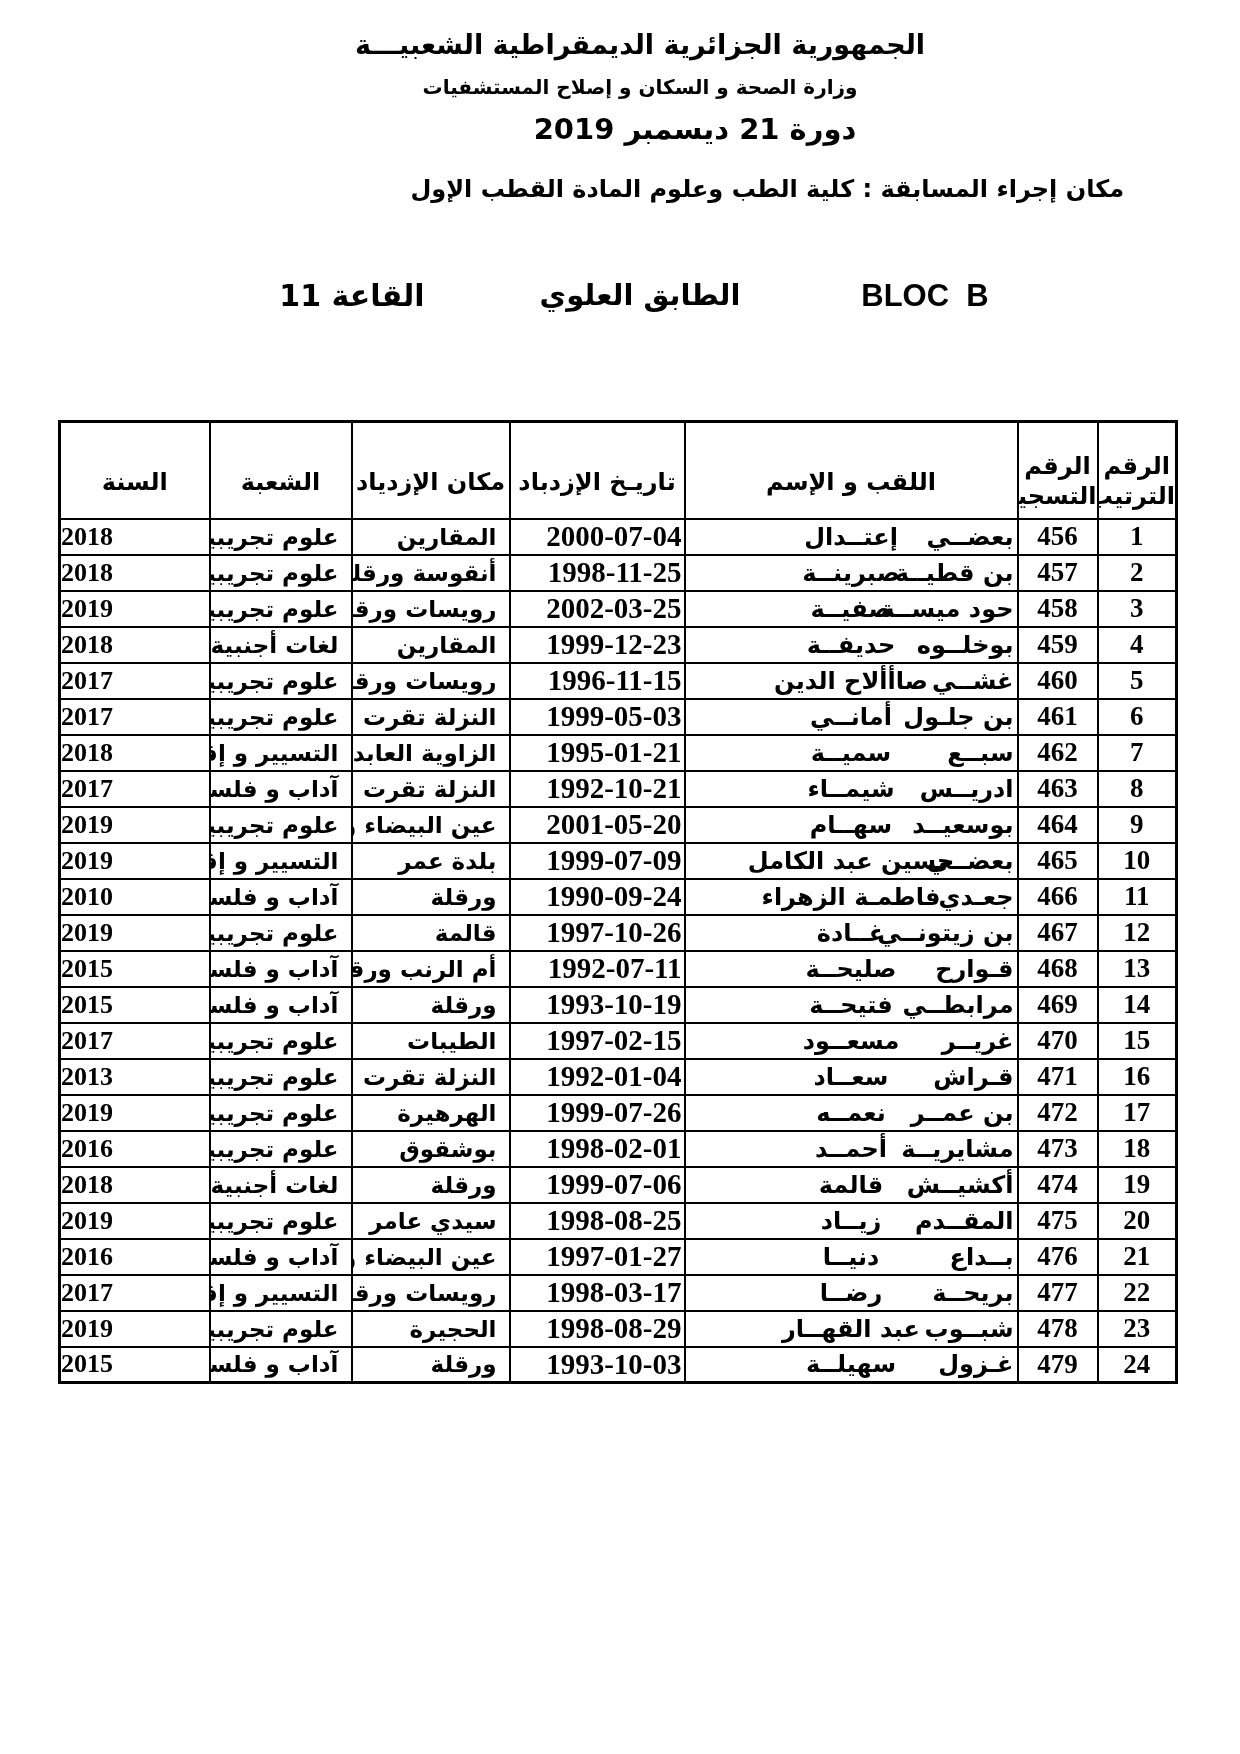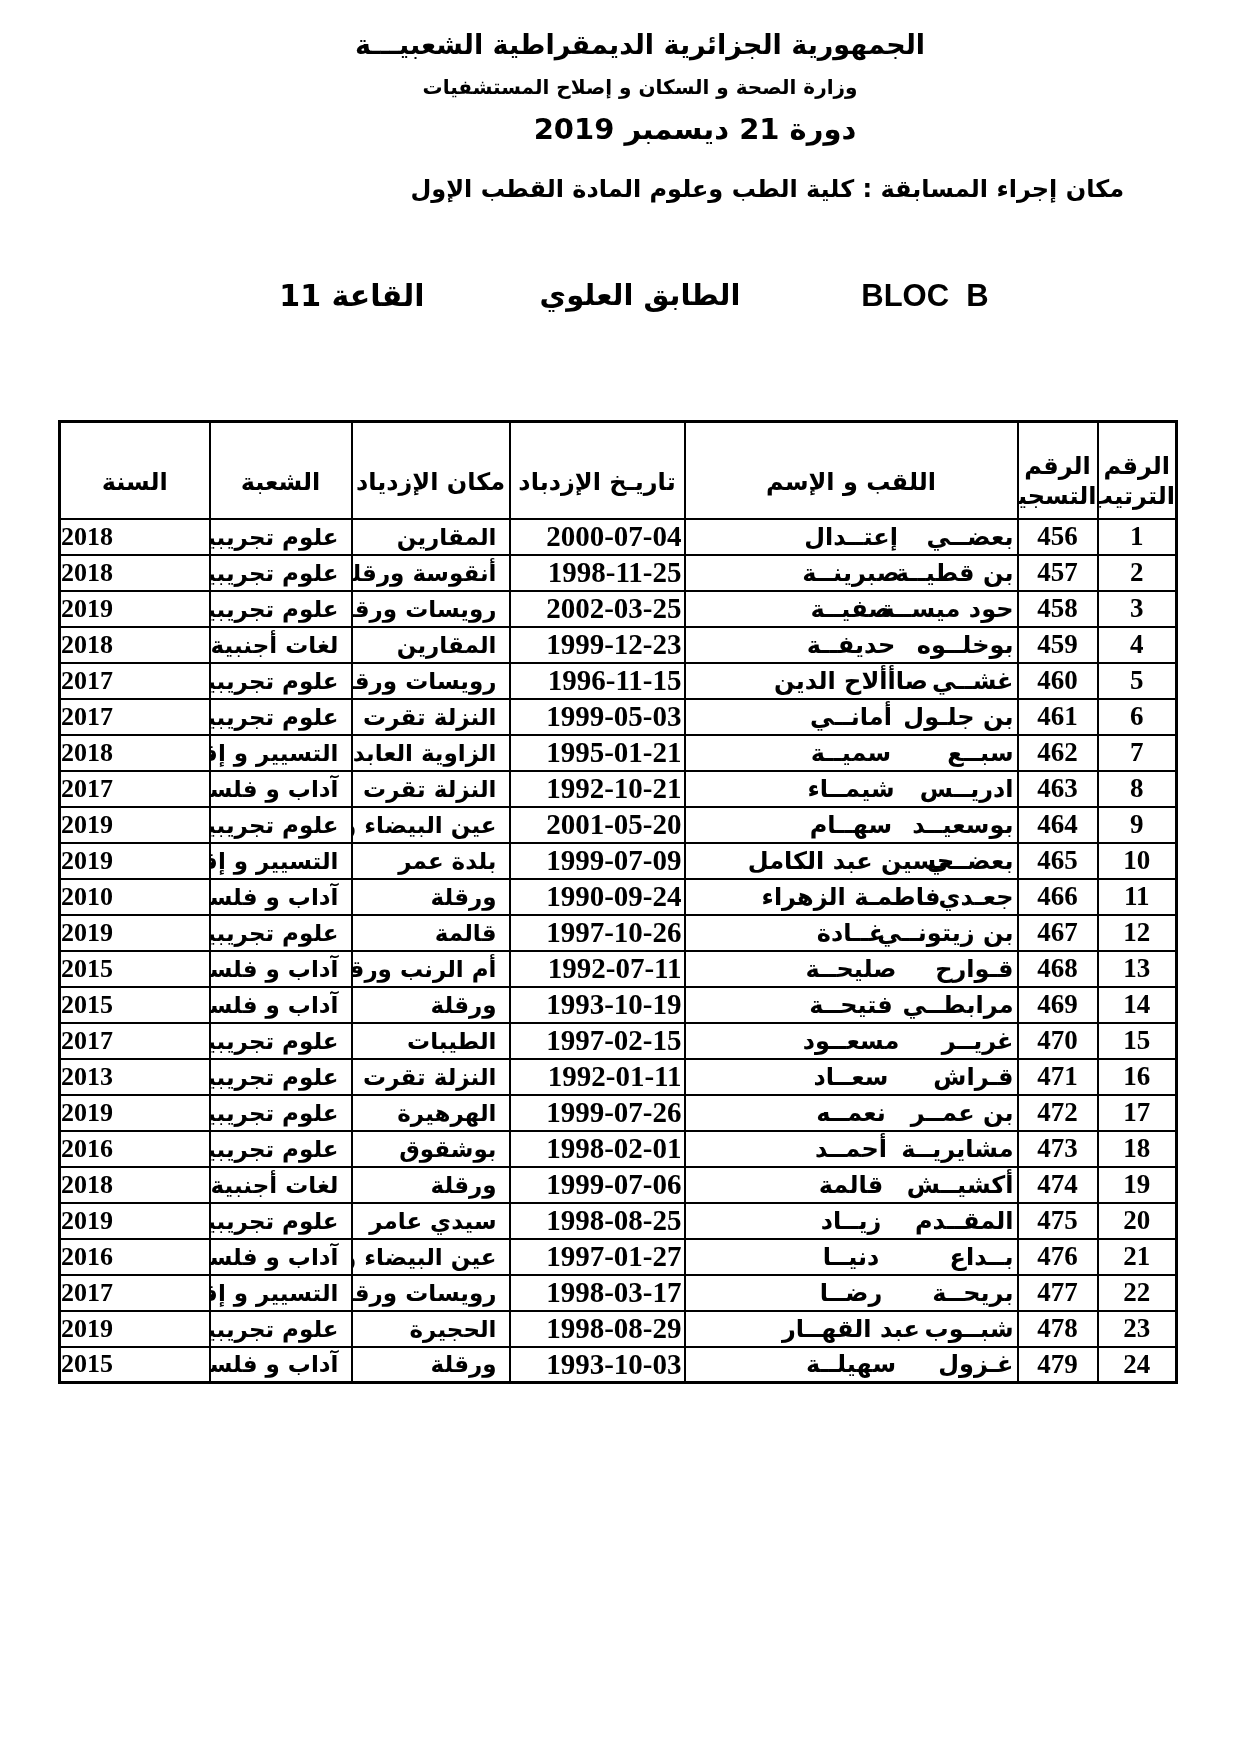"1992-01-11" td.date-cell { text: 1992-01-11 -> 1992-01-04 }
